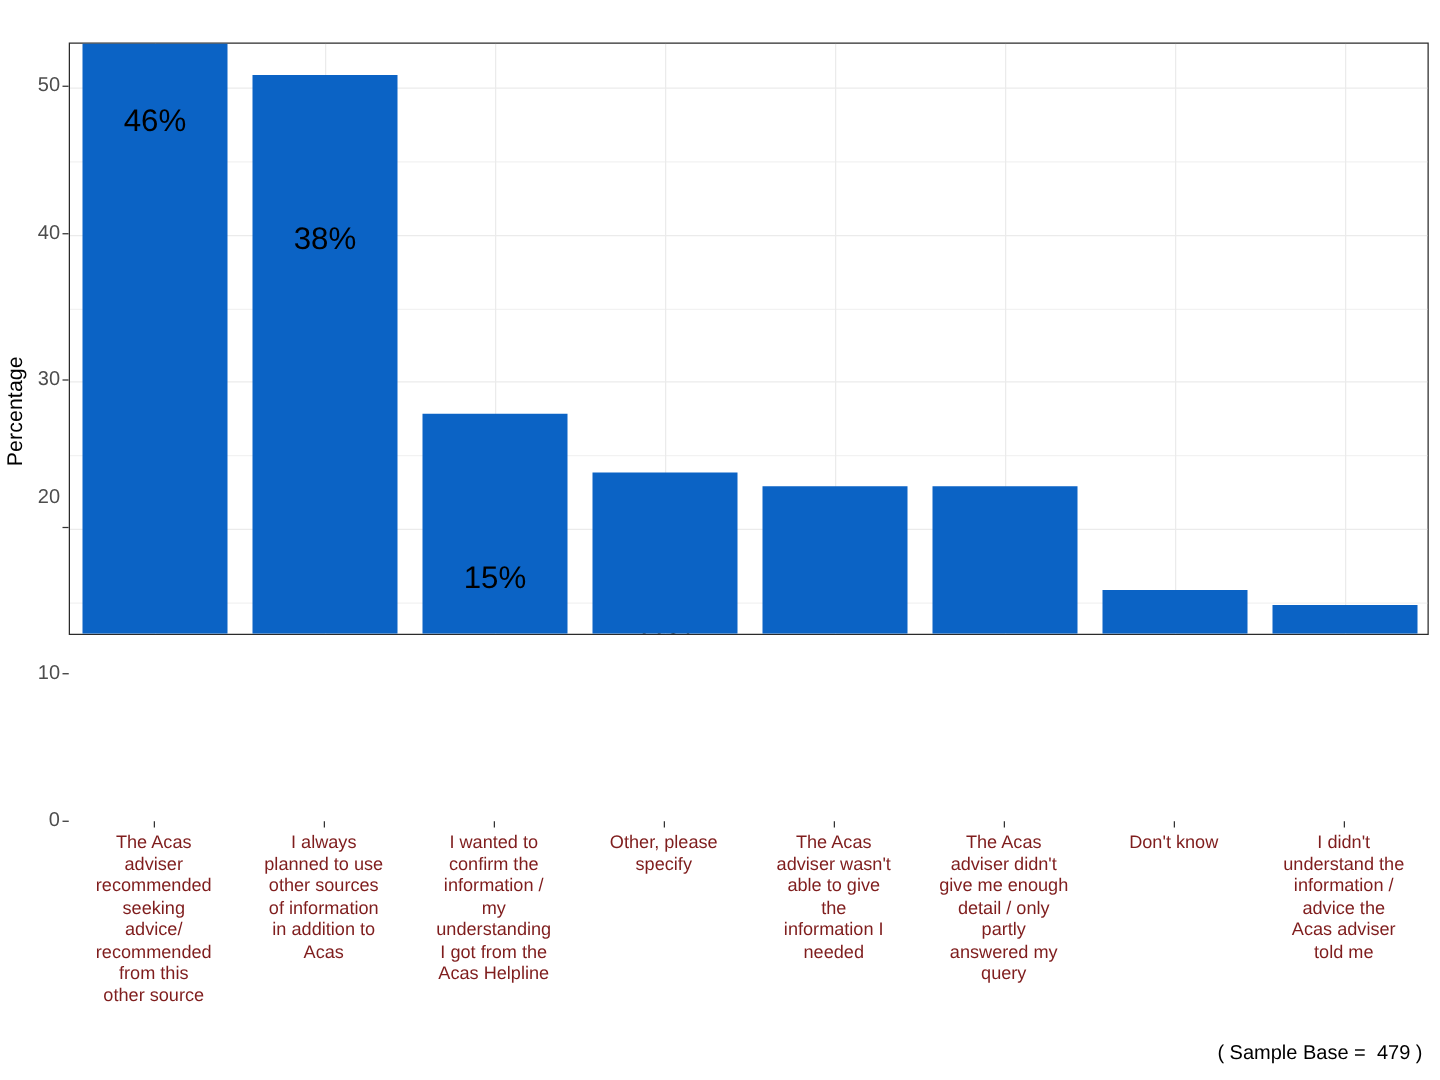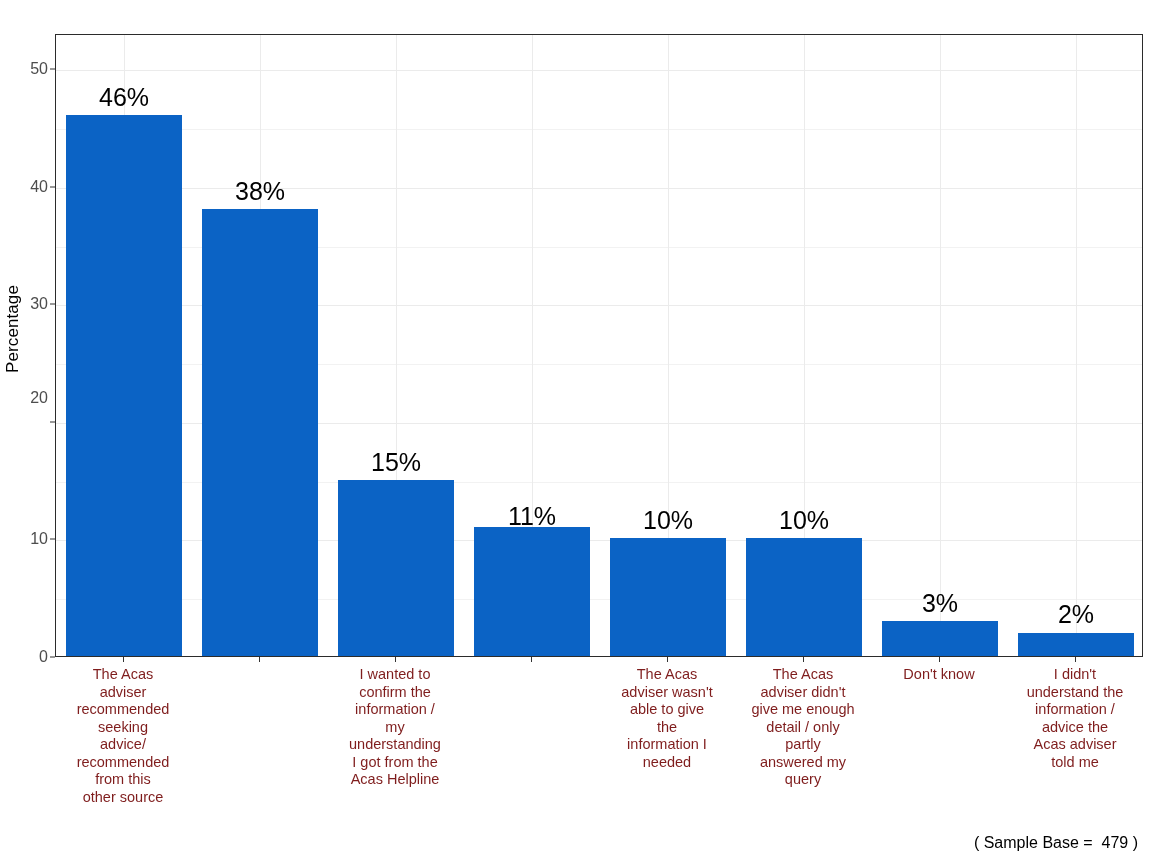"46%" #panel { height: 623px -> 474px }
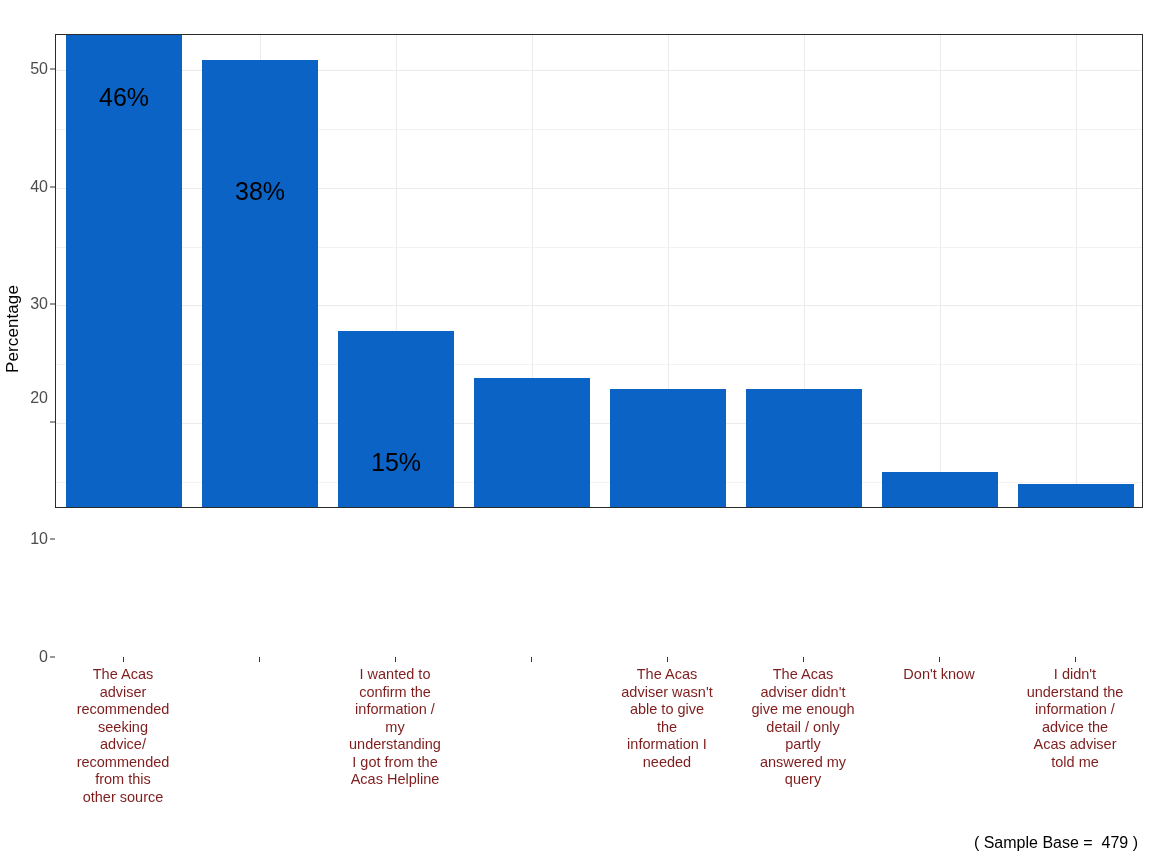"I always" div.x-label { html: none -> <div> <div>I always</div> <div>planned to use</div> <div>other sources</div> <div>of information</div> <div>in addition to</div> <div>Acas</div> </div> }
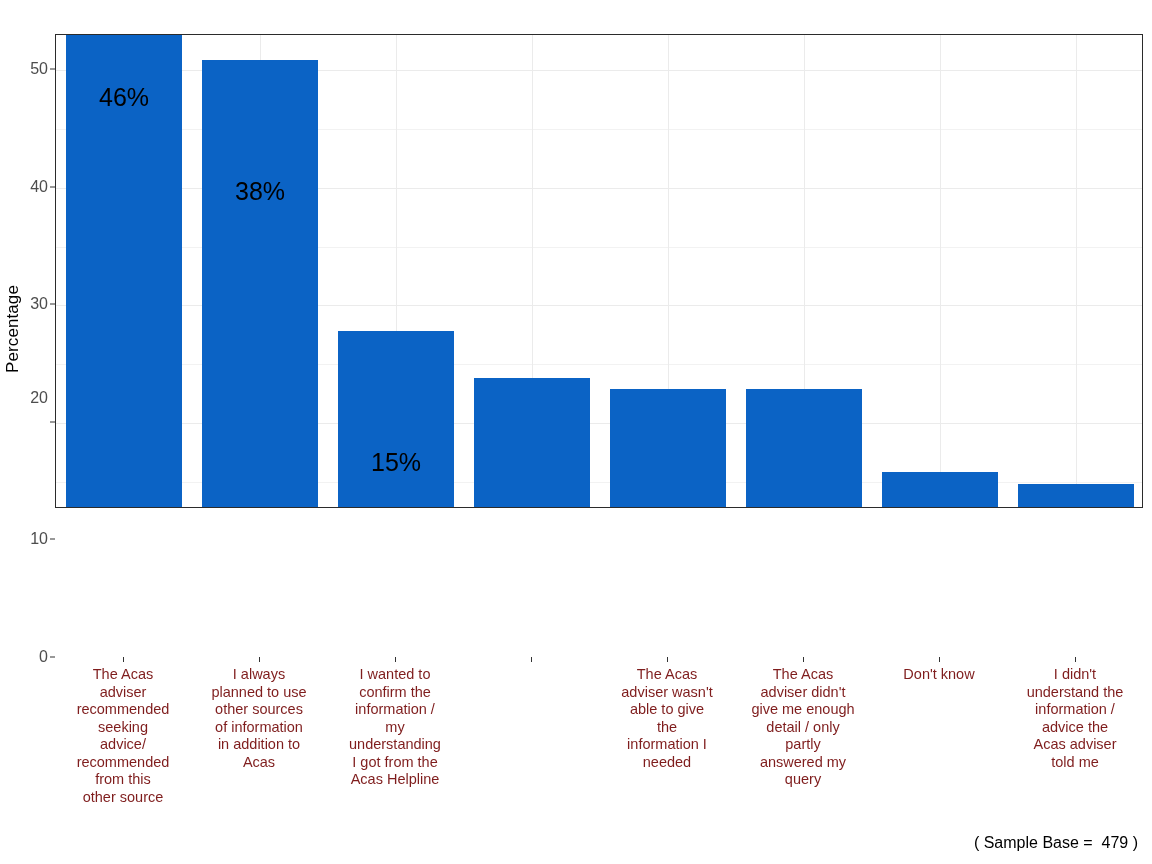"Other, please" div.x-label { html: none -> <div> <div>Other, please</div> <div>specify</div> </div> }
